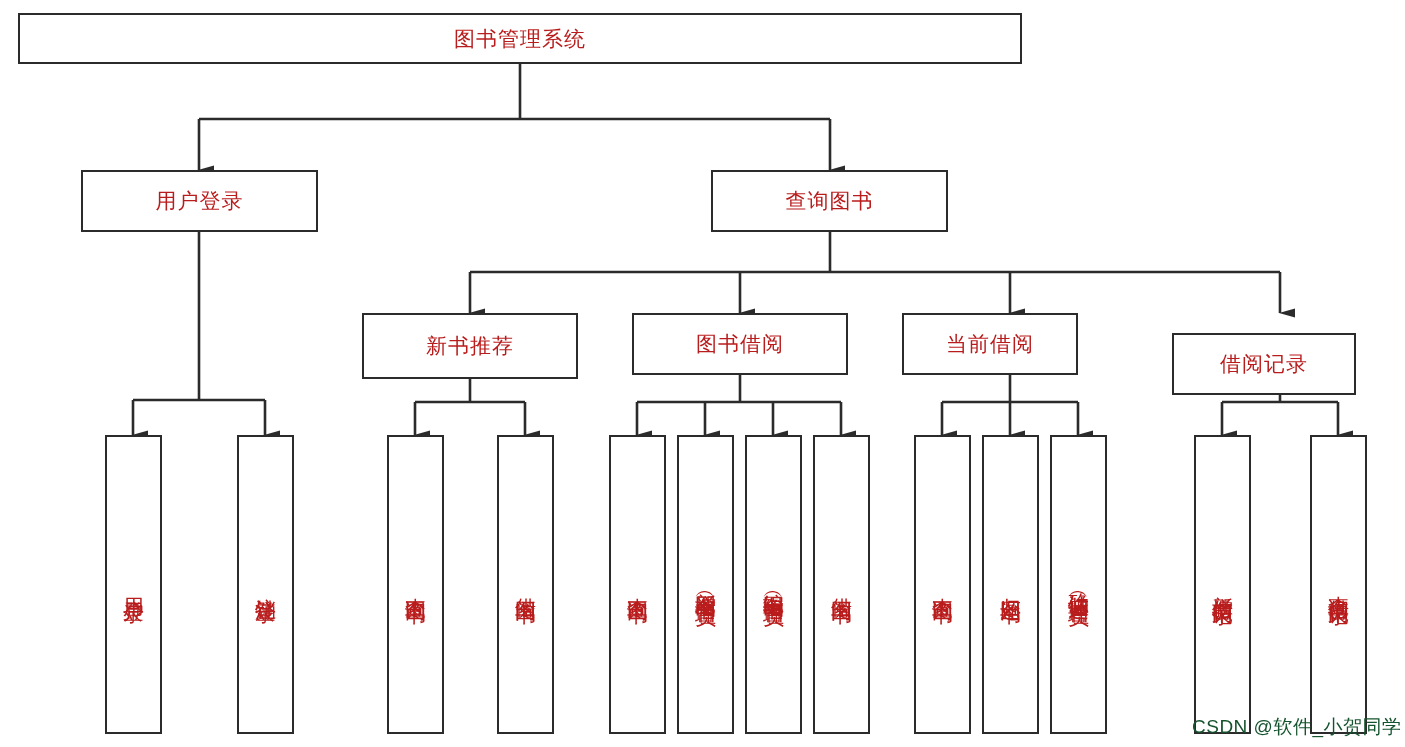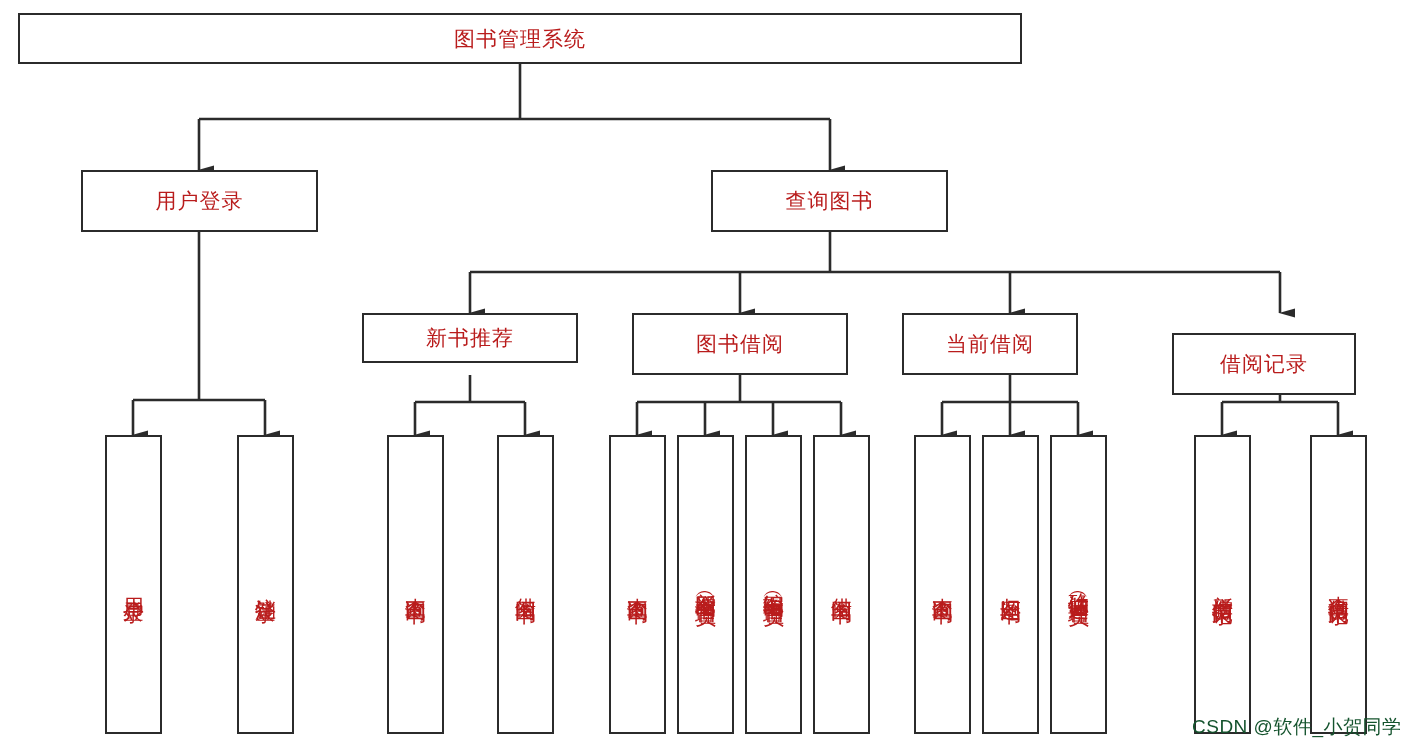"新书推荐" div.node { height: 50px -> 66px }
